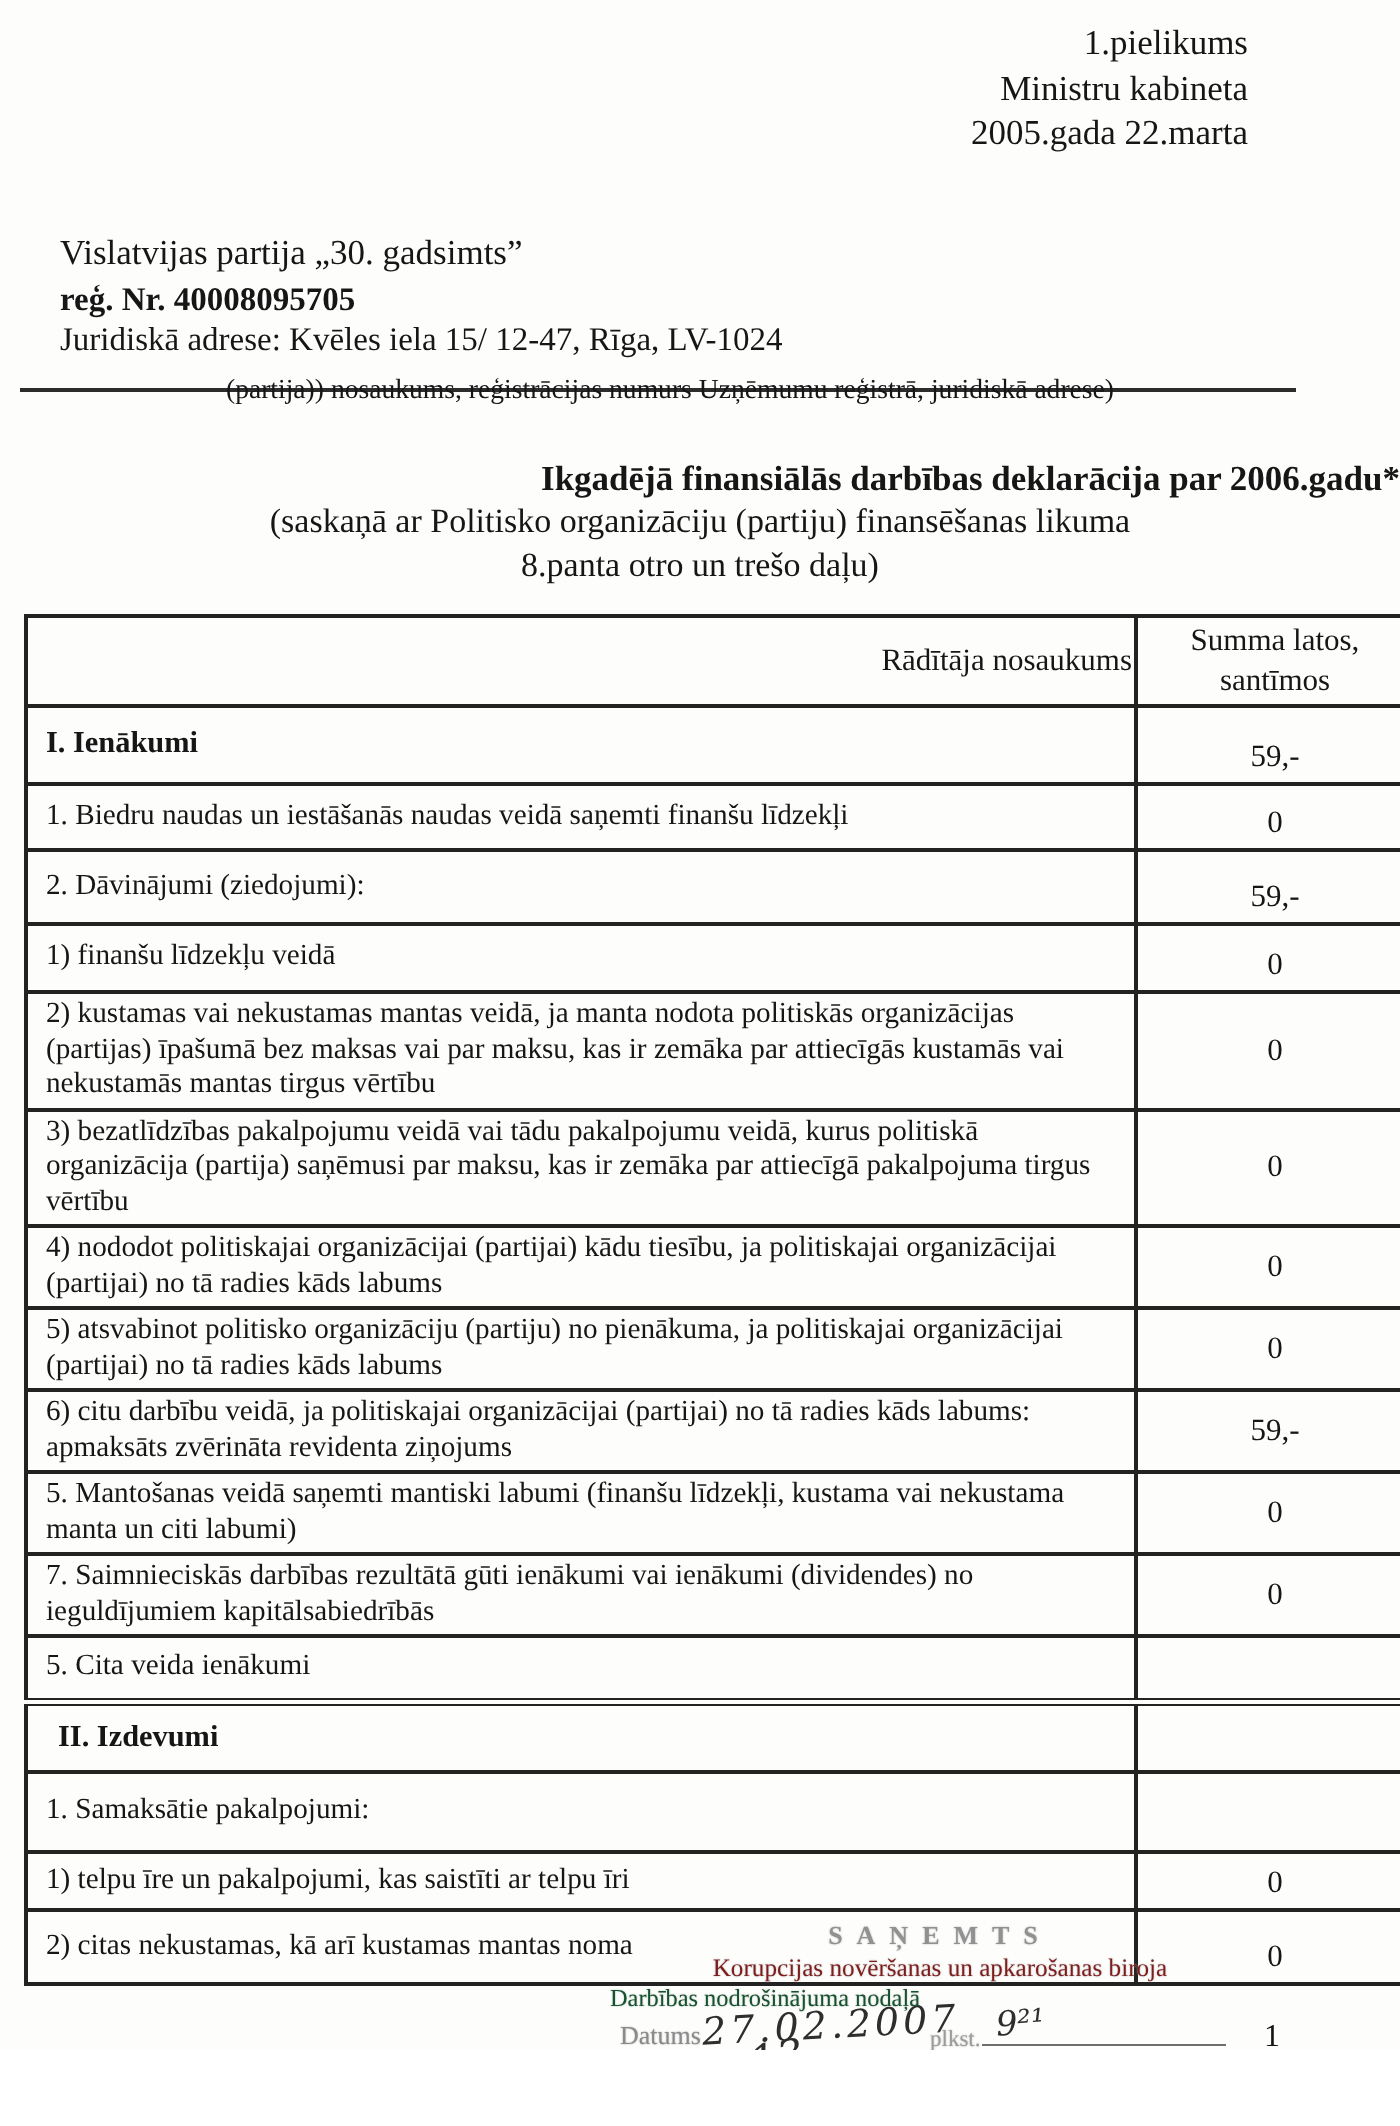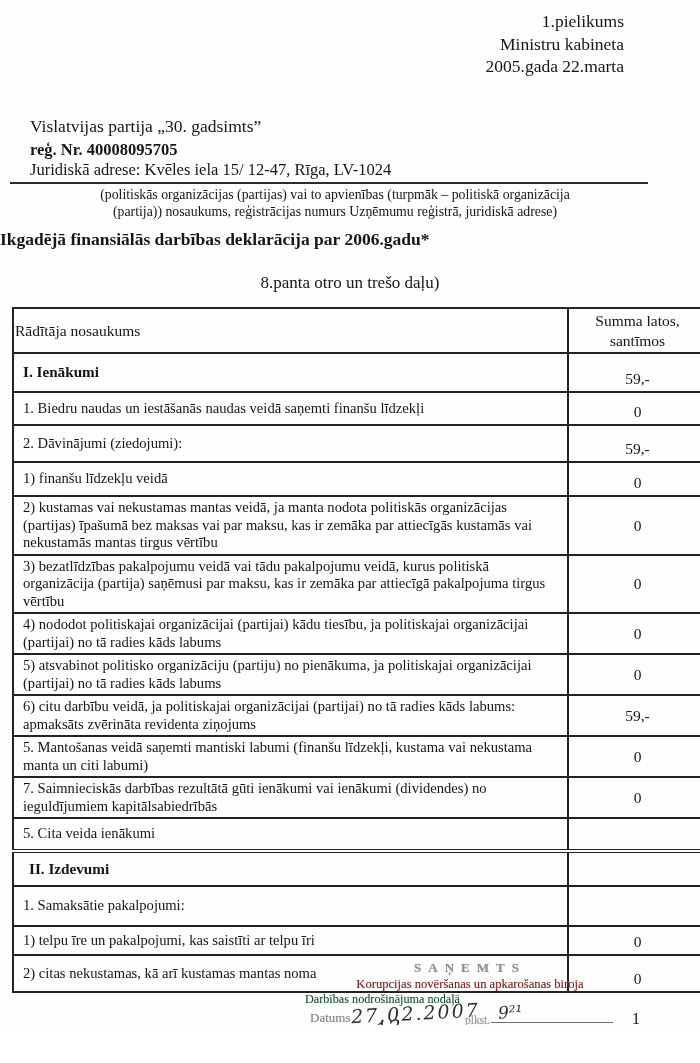"Juridiskā adrese: Kvēles iela 15/" .address-wrap { padding-bottom: 2px -> 14px }
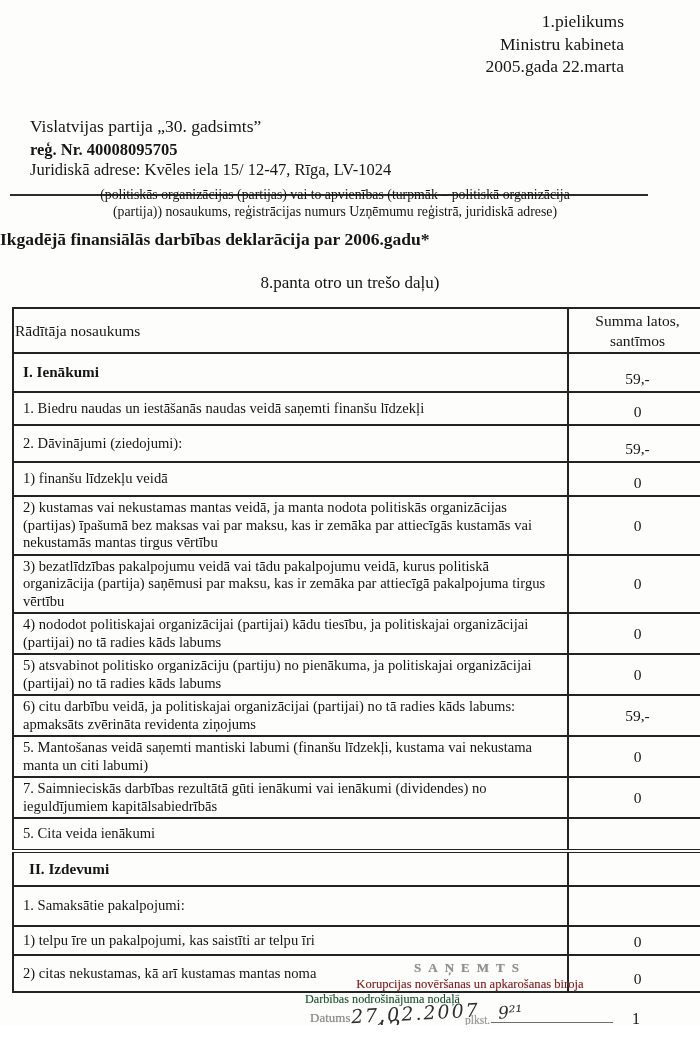"(politiskās organizācijas (partijas) vai" div { html: <div>(politiskās organizācijas (partijas) vai to apvienības (turpmāk – politiskā organizācija</div> -> none }
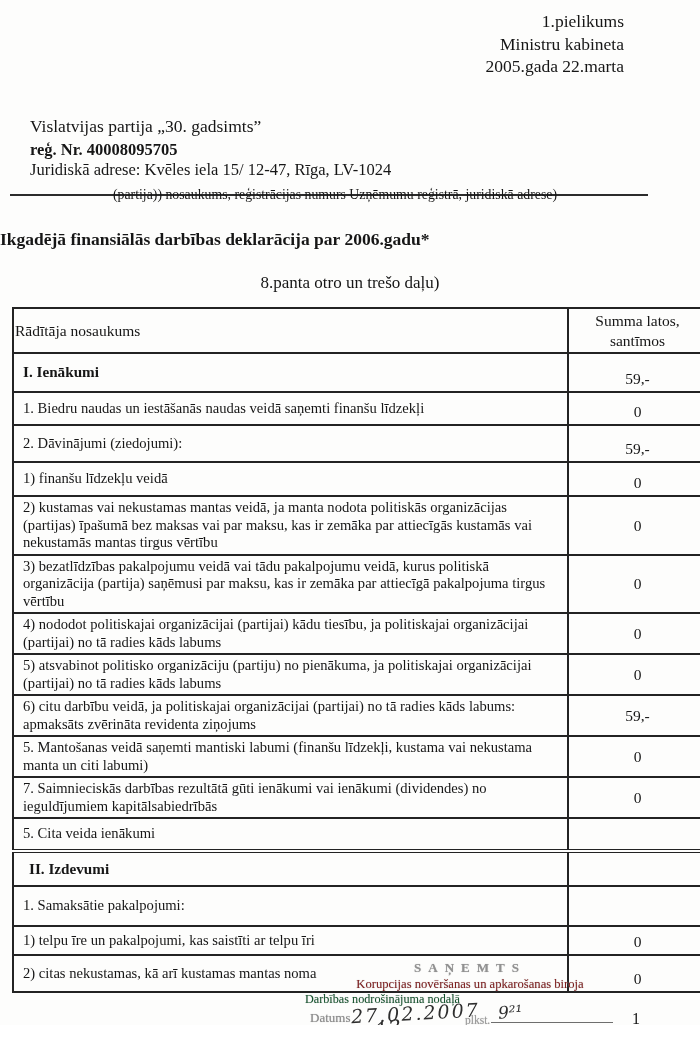"Ikgadējā finansiālās darbības" .doc-title { text-align: left -> right }
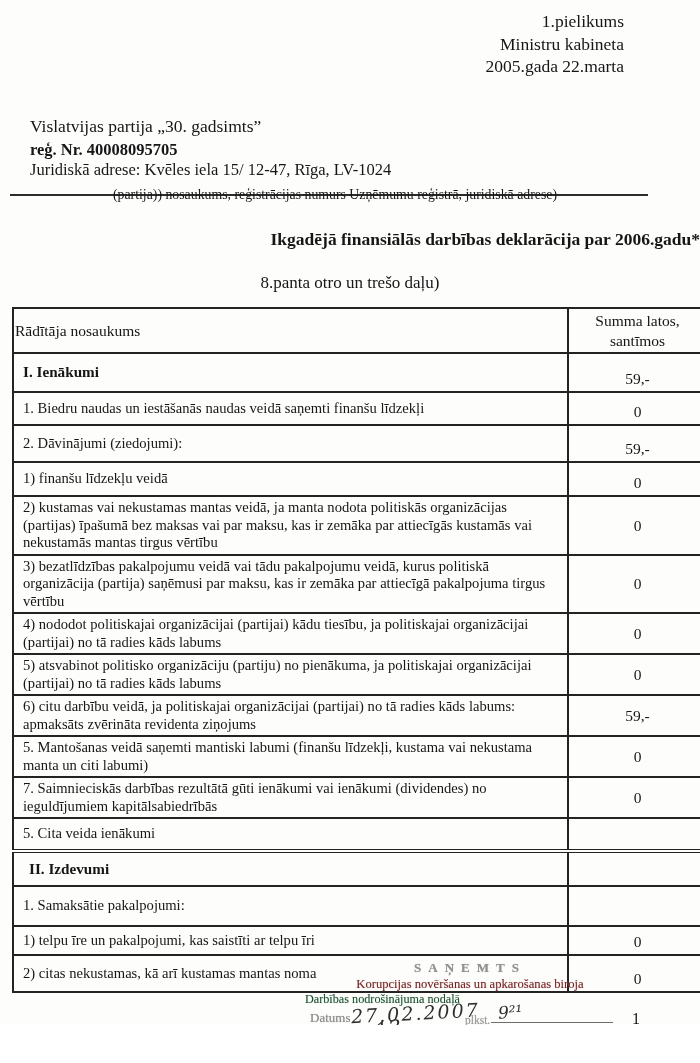"(saskaņā ar Politisko organizāciju" div.doc-sub { html: none -> <div>(saskaņā ar Politisko organizāciju (partiju) finansēšanas likuma</div> }
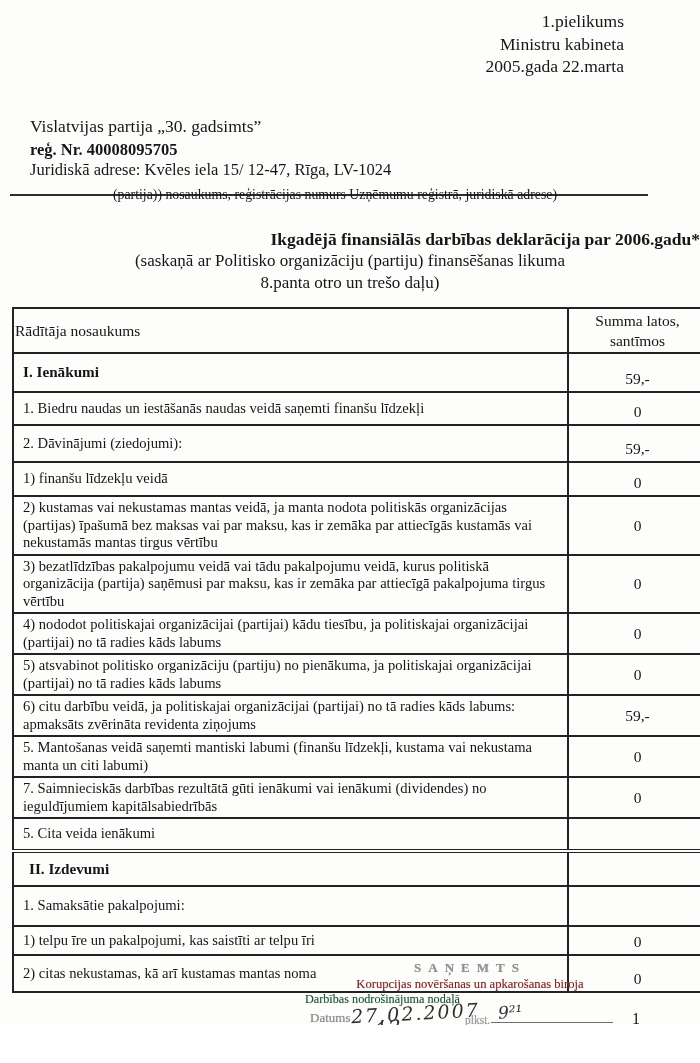"Rādītāja nosaukums" th.th1 { text-align: left -> right }
